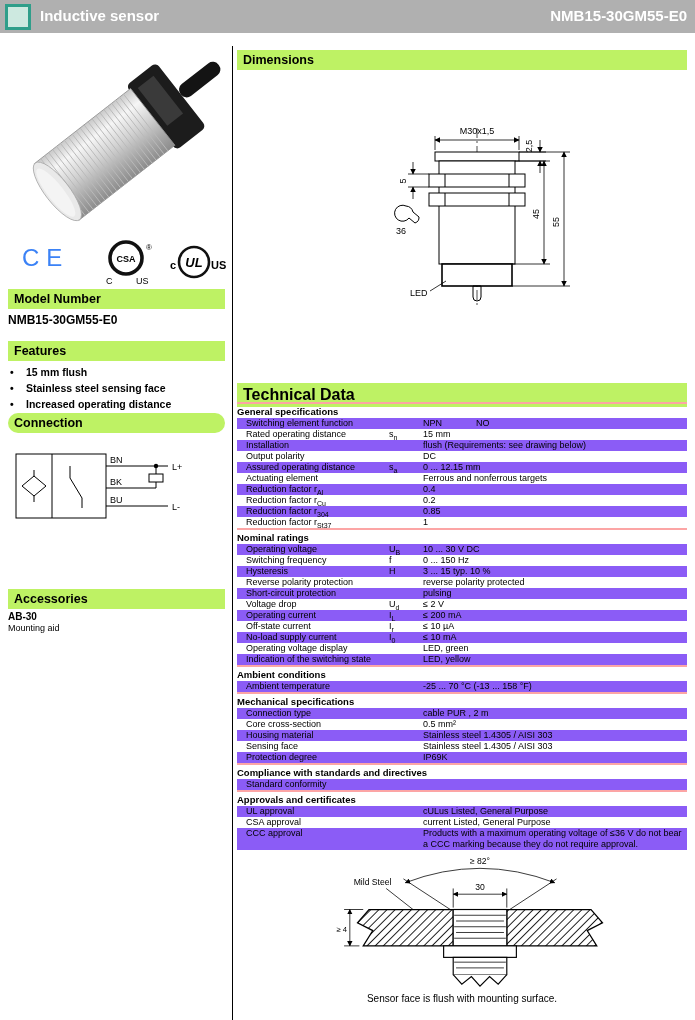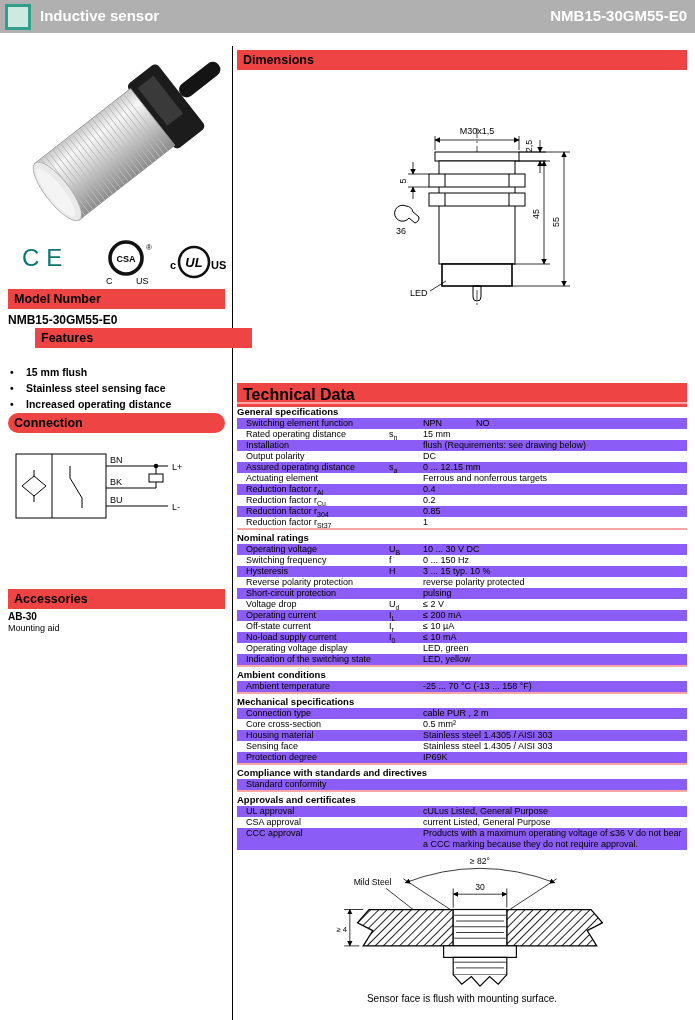"Dimensions" .bar { background: #ef4444 -> #bef264 }
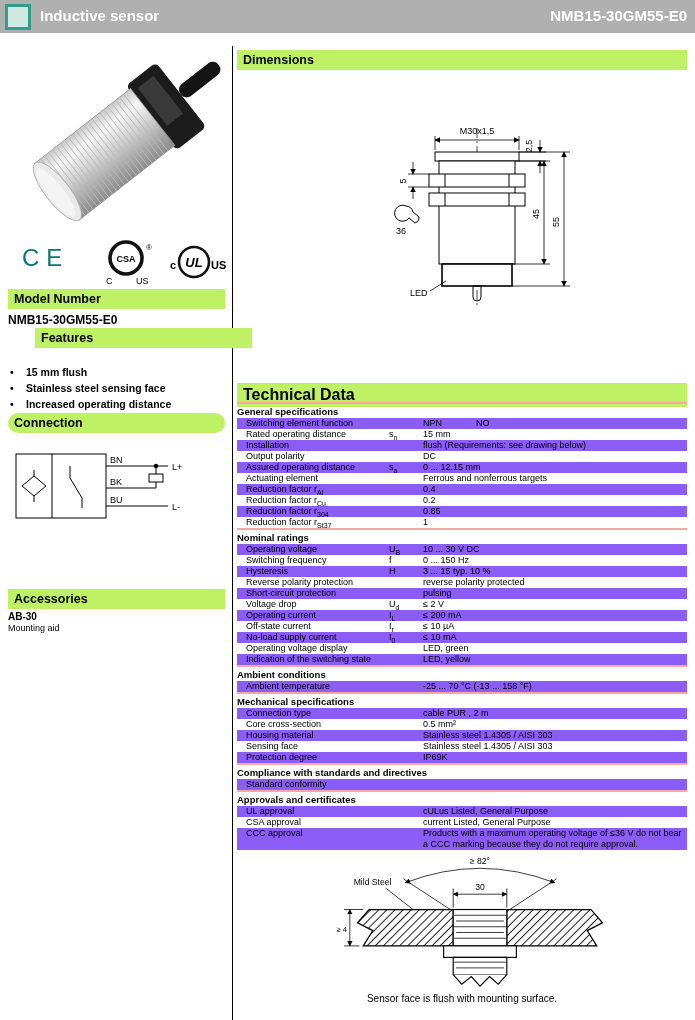"CE" .ce-mark { color: #0f766e -> #3b82f6 }
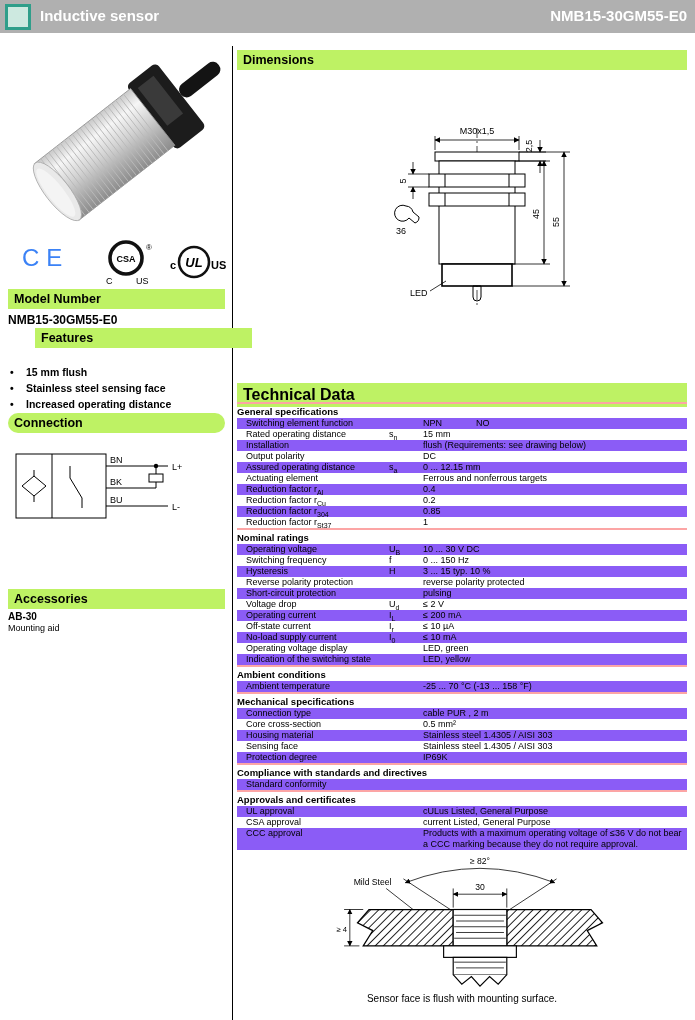"Features" div.bar { margin-left: 27px -> none; top: 328px -> 341px }
